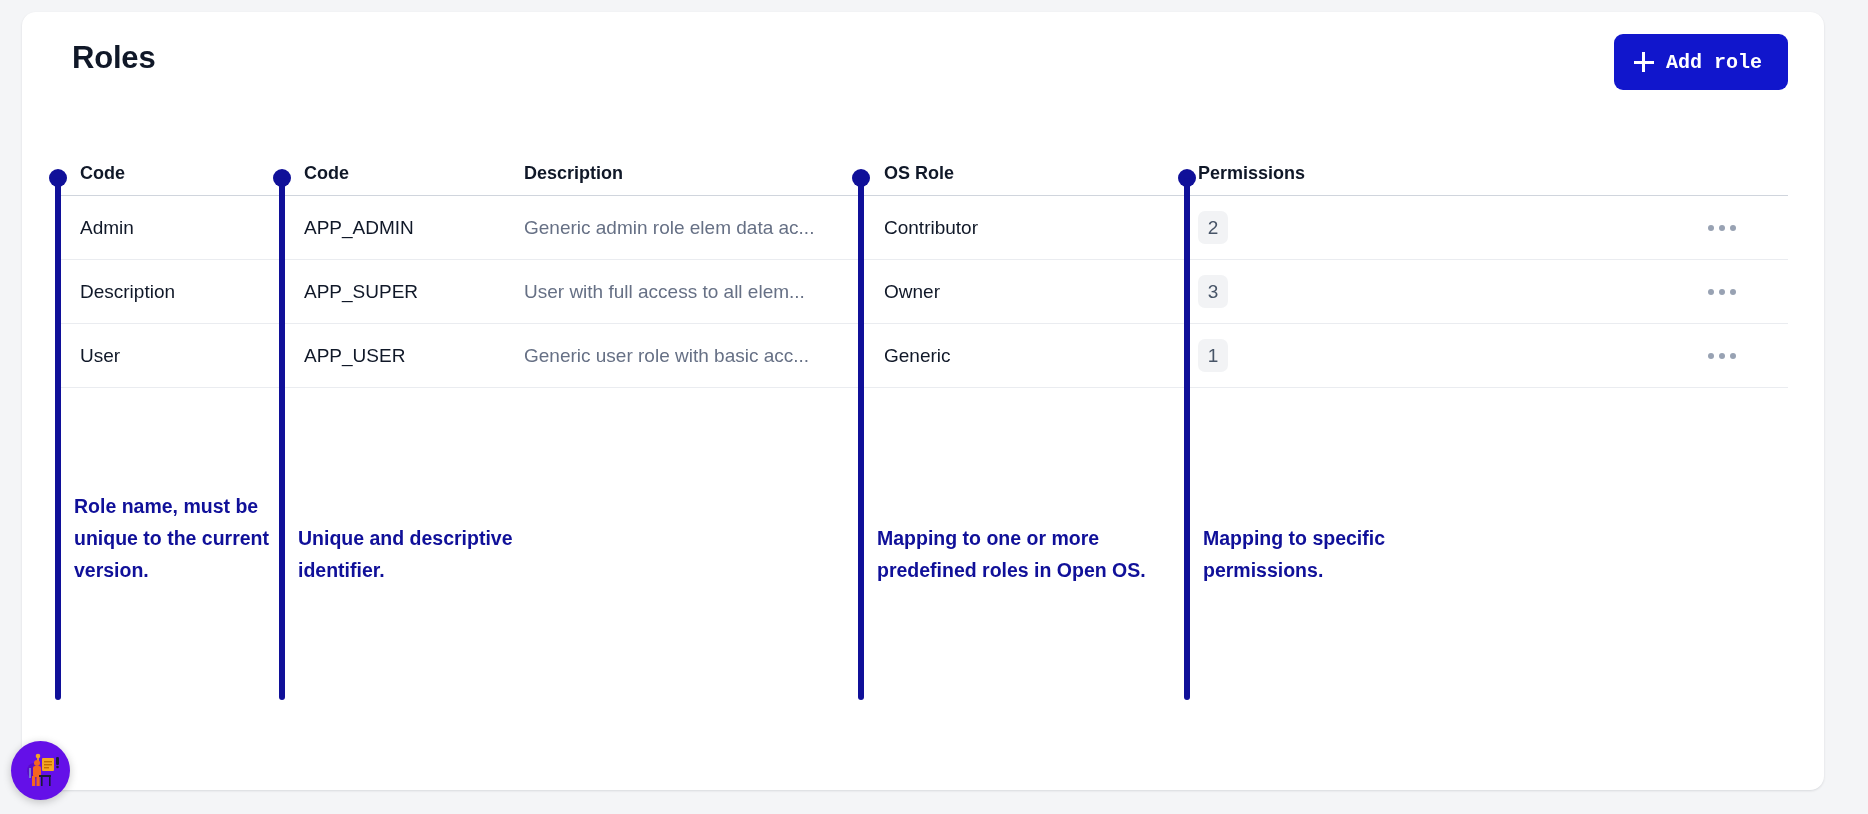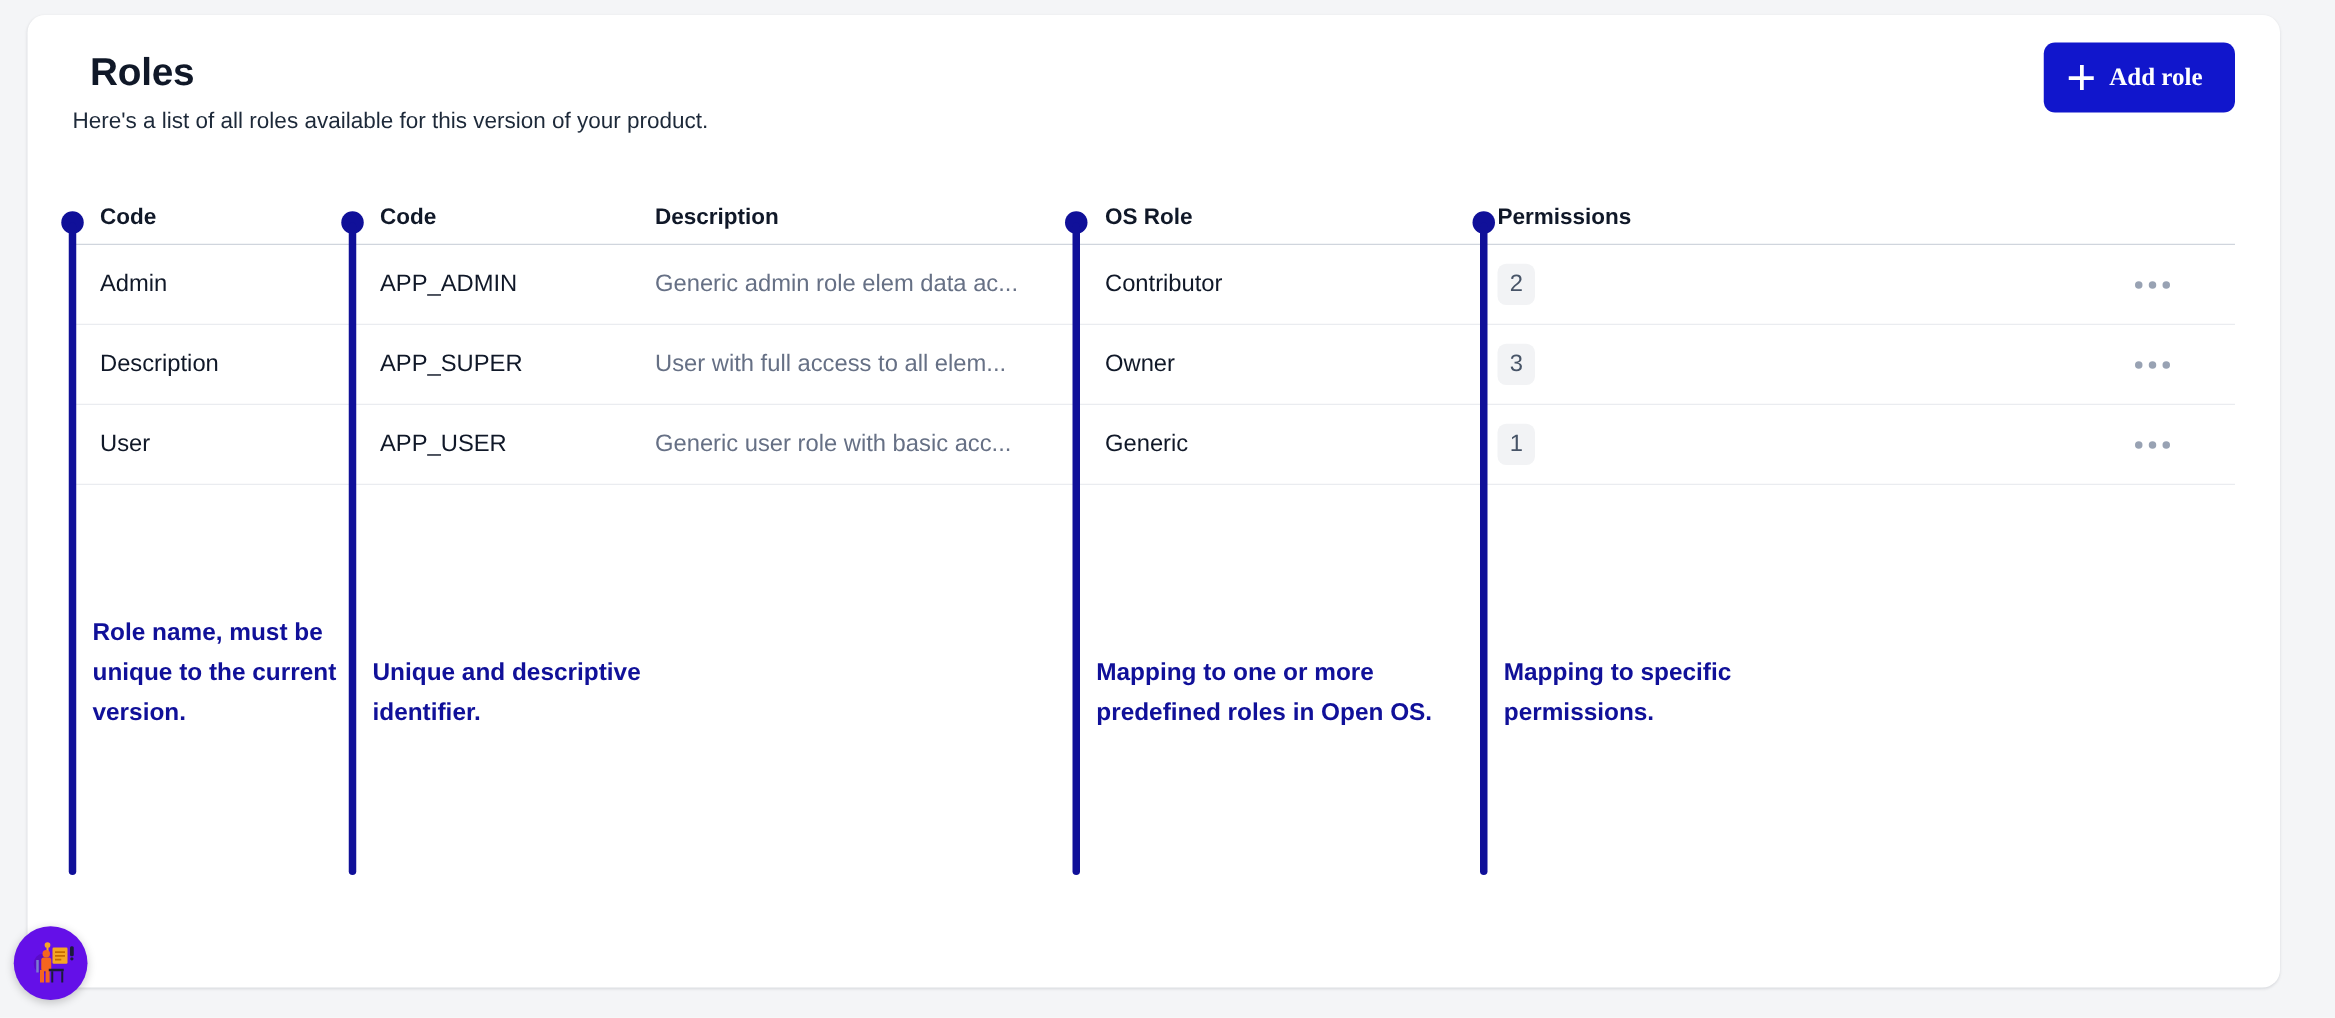"Add role" .add-role-btn { font-family: Liberation Serif, serif -> Liberation Mono, monospace }
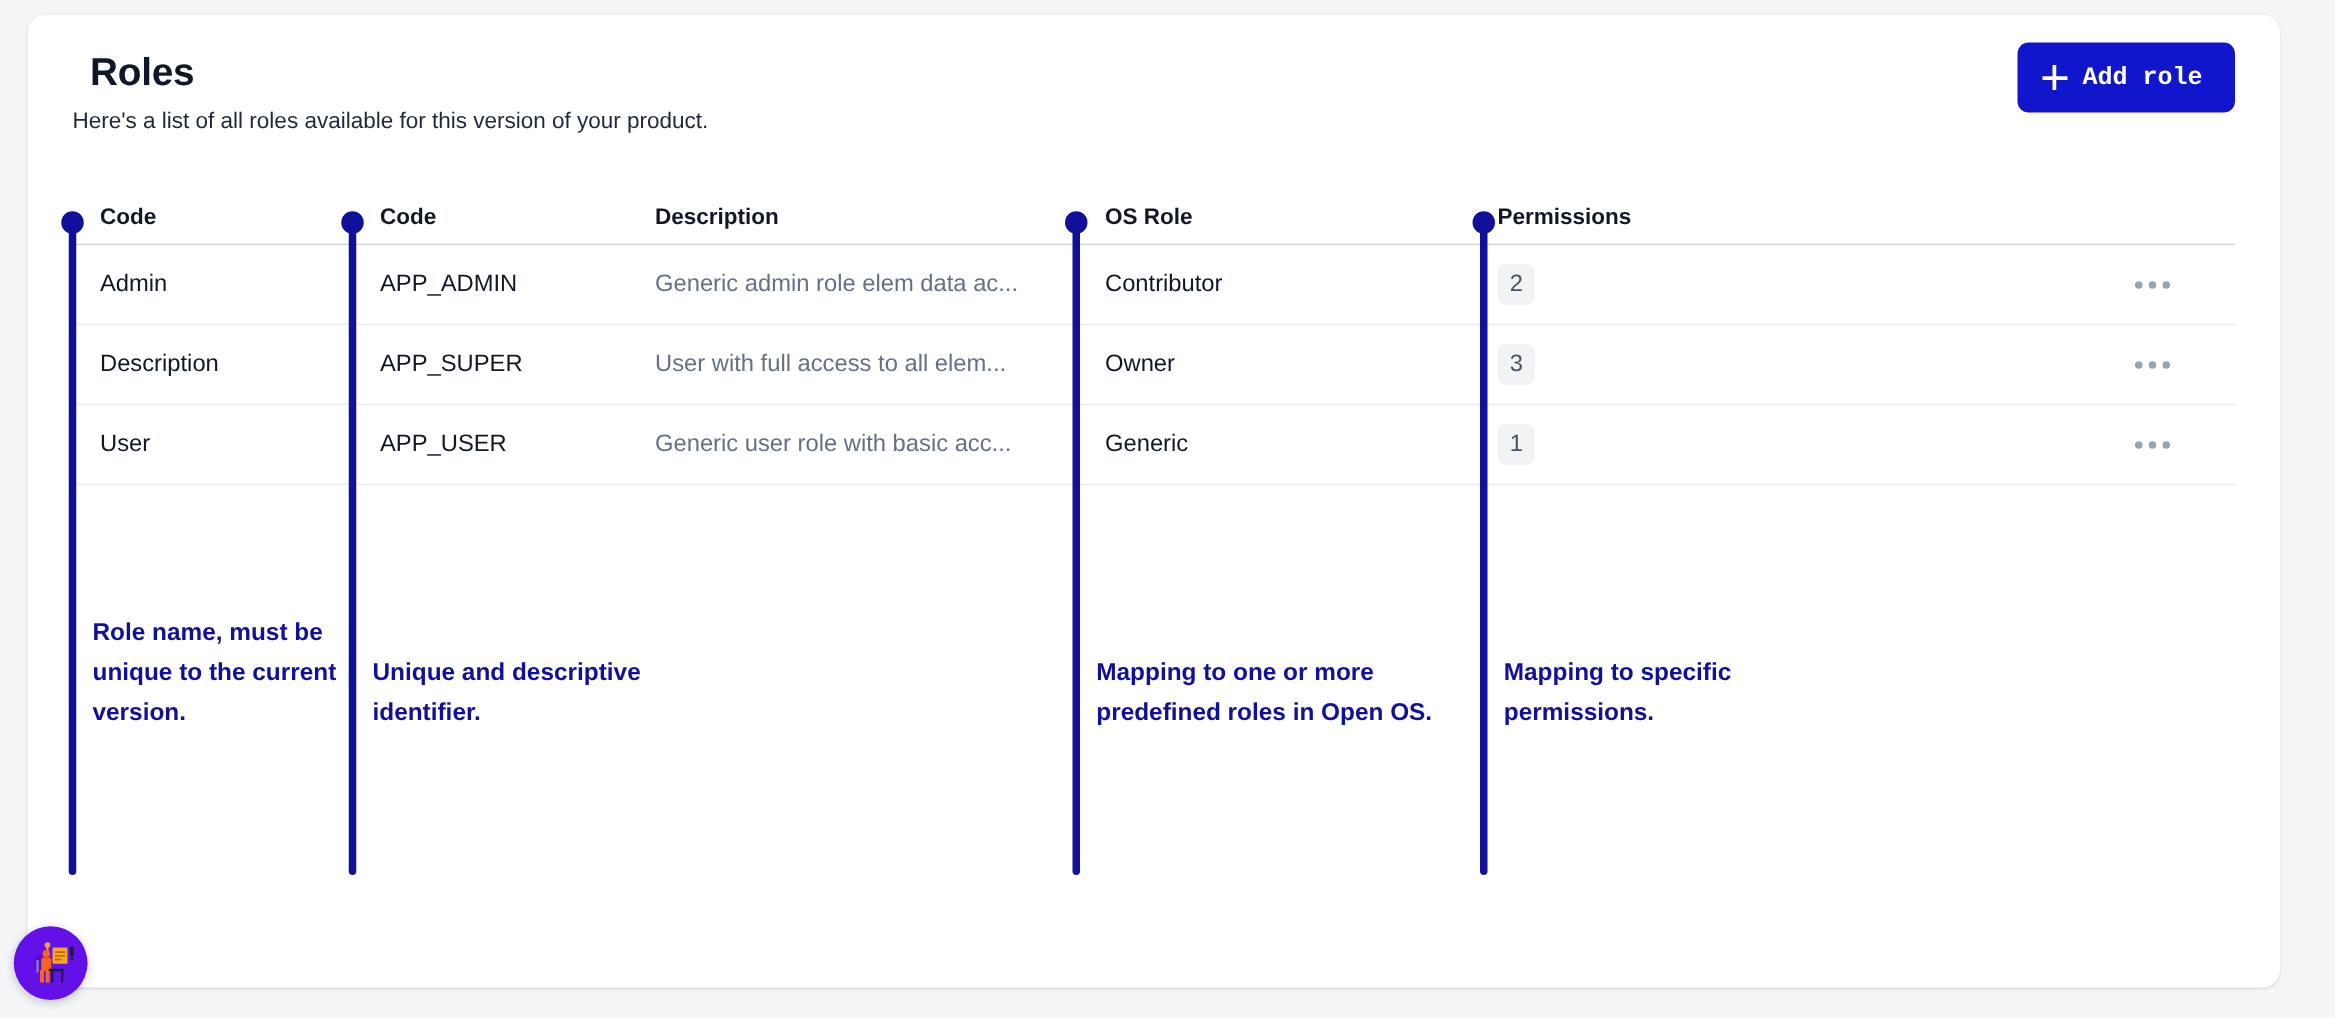"Here's a list of all" div.page-subtitle { html: <div>Here's a list of all roles available for this version of your product.</div> -> none }
